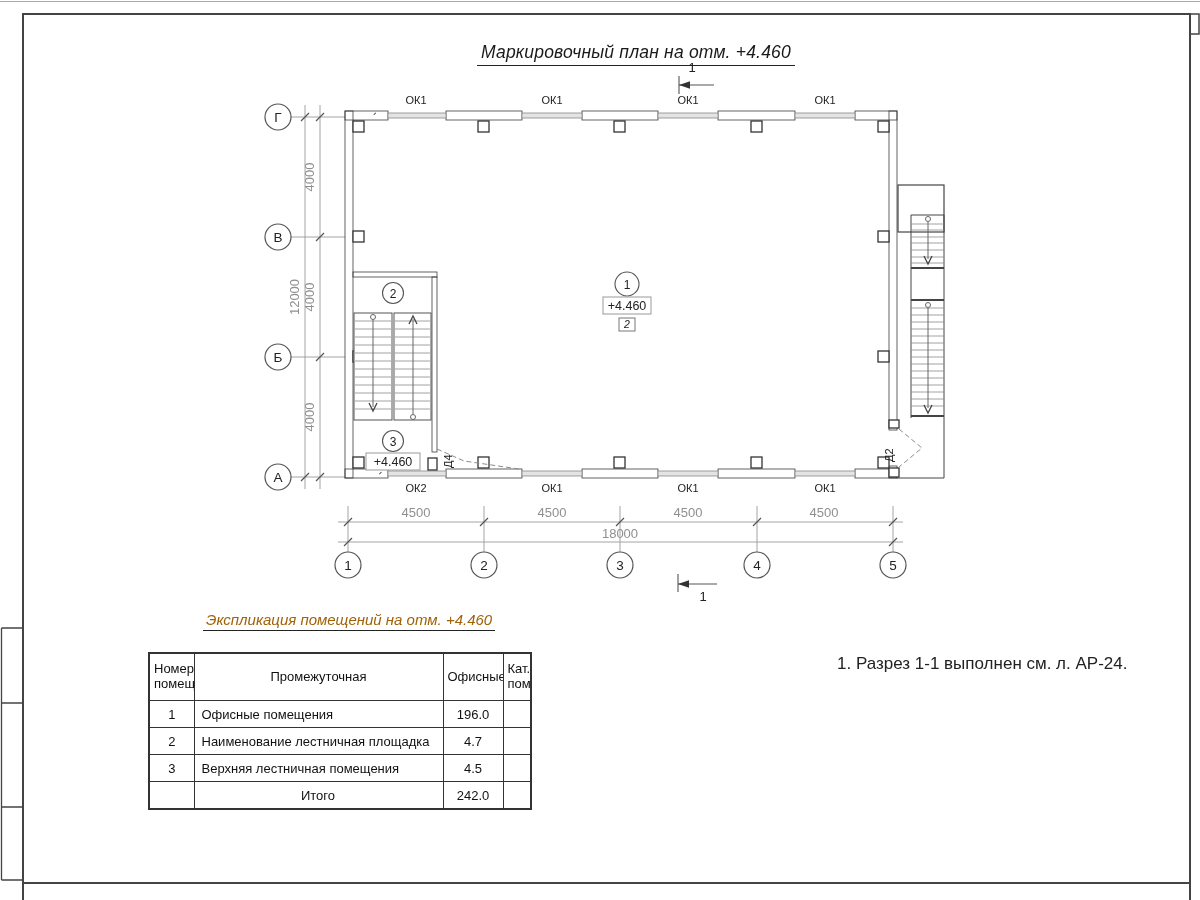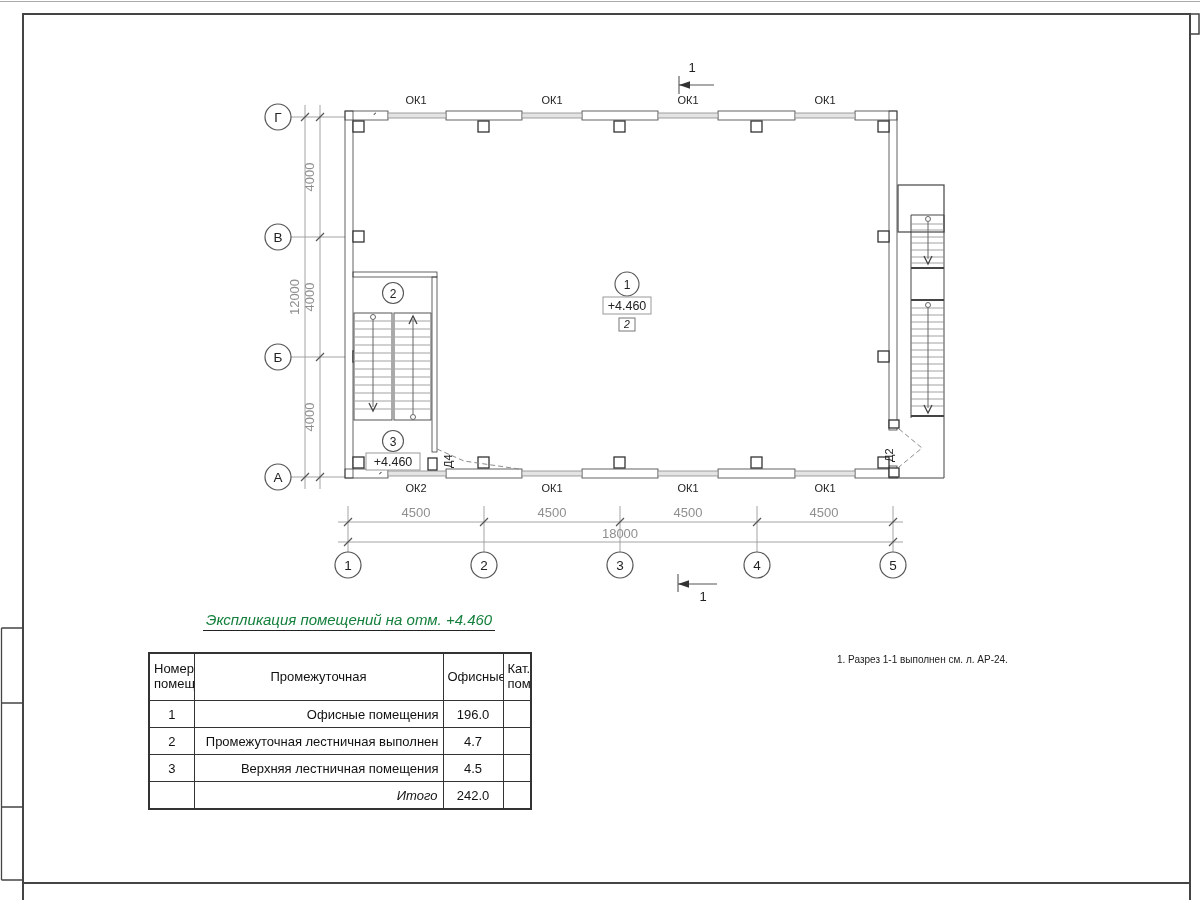"Маркировочный план на отм. +4.460" div.abs { html: none -> <div>Маркировочный план на отм. +4.460</div> }
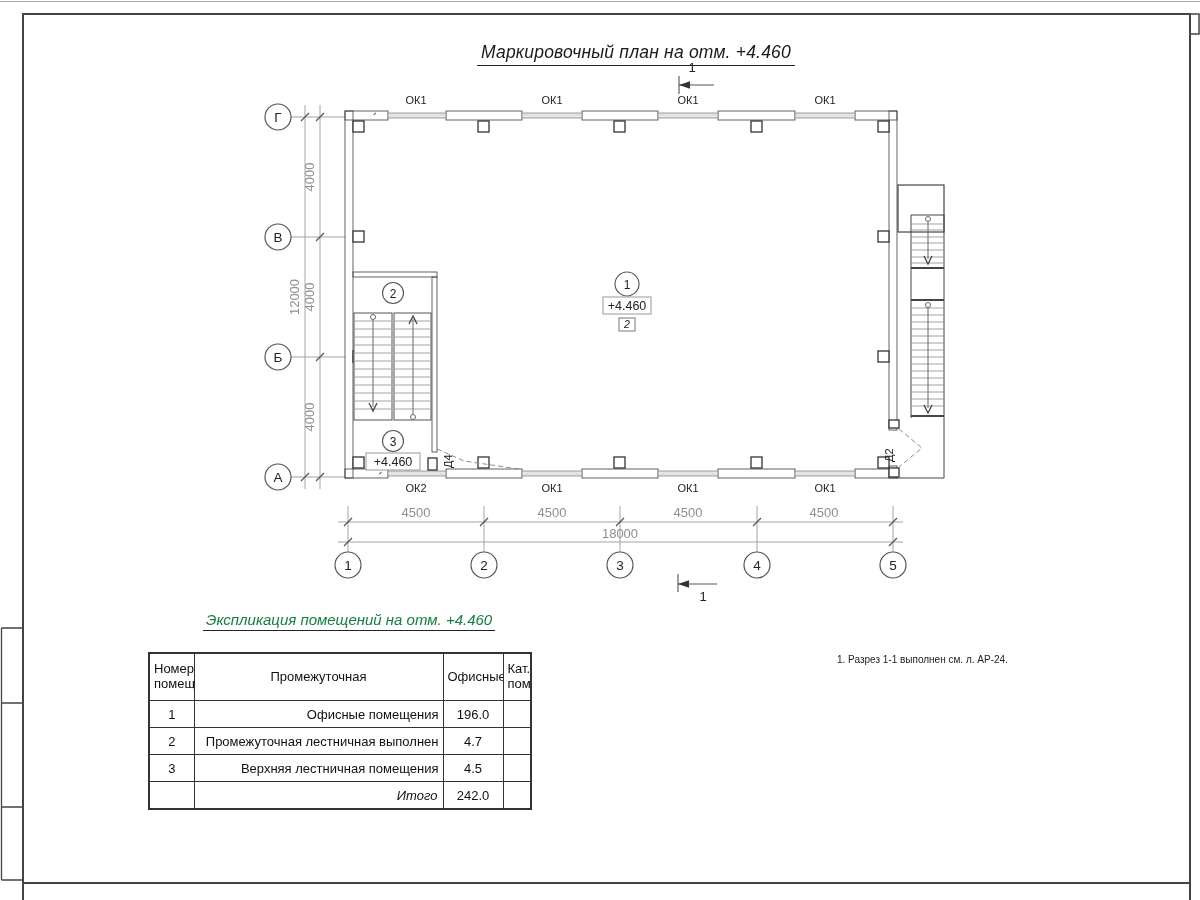"Экспликация помещений на отм. +4.460" .sched-title { color: #15803d -> #a16207 }
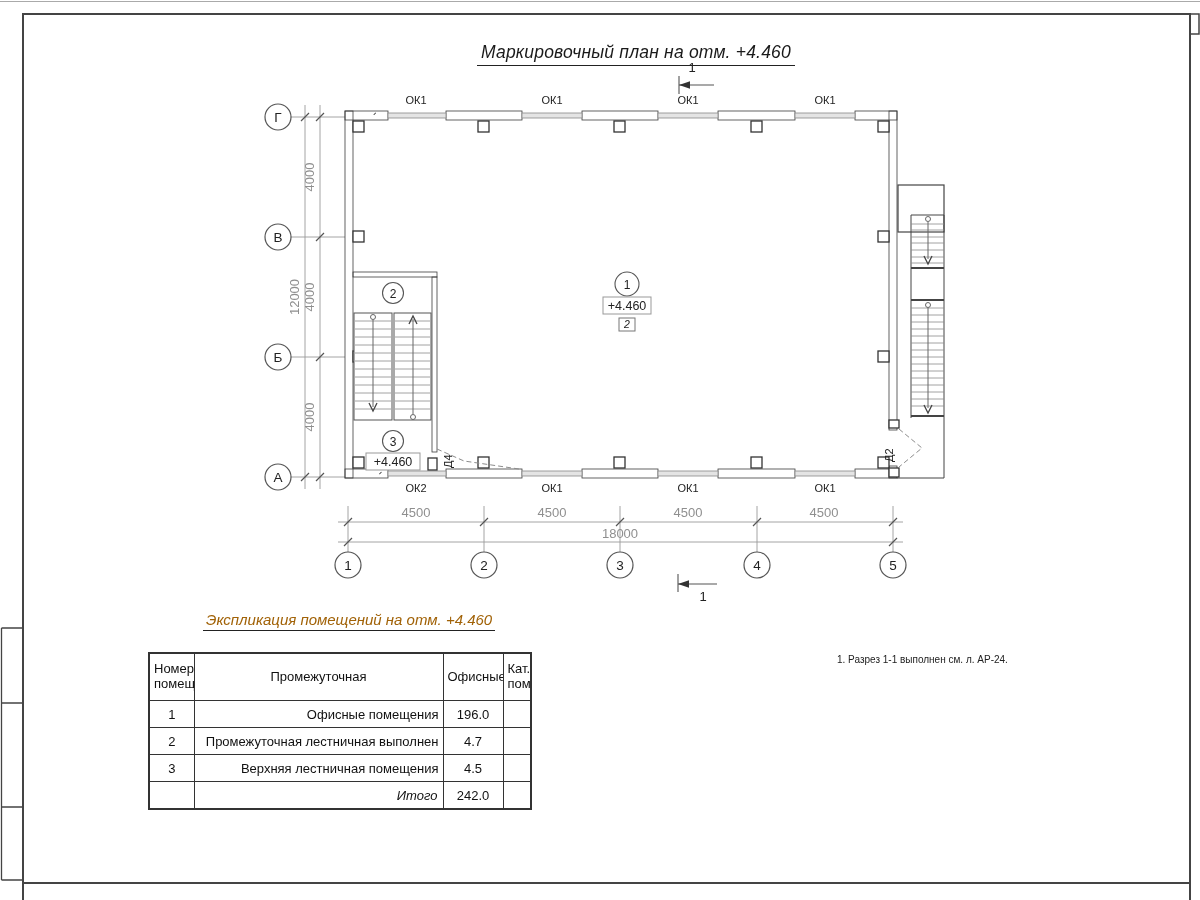"1. Разрез 1-1 выполнен см." .note { font-size: 10px -> 17px }
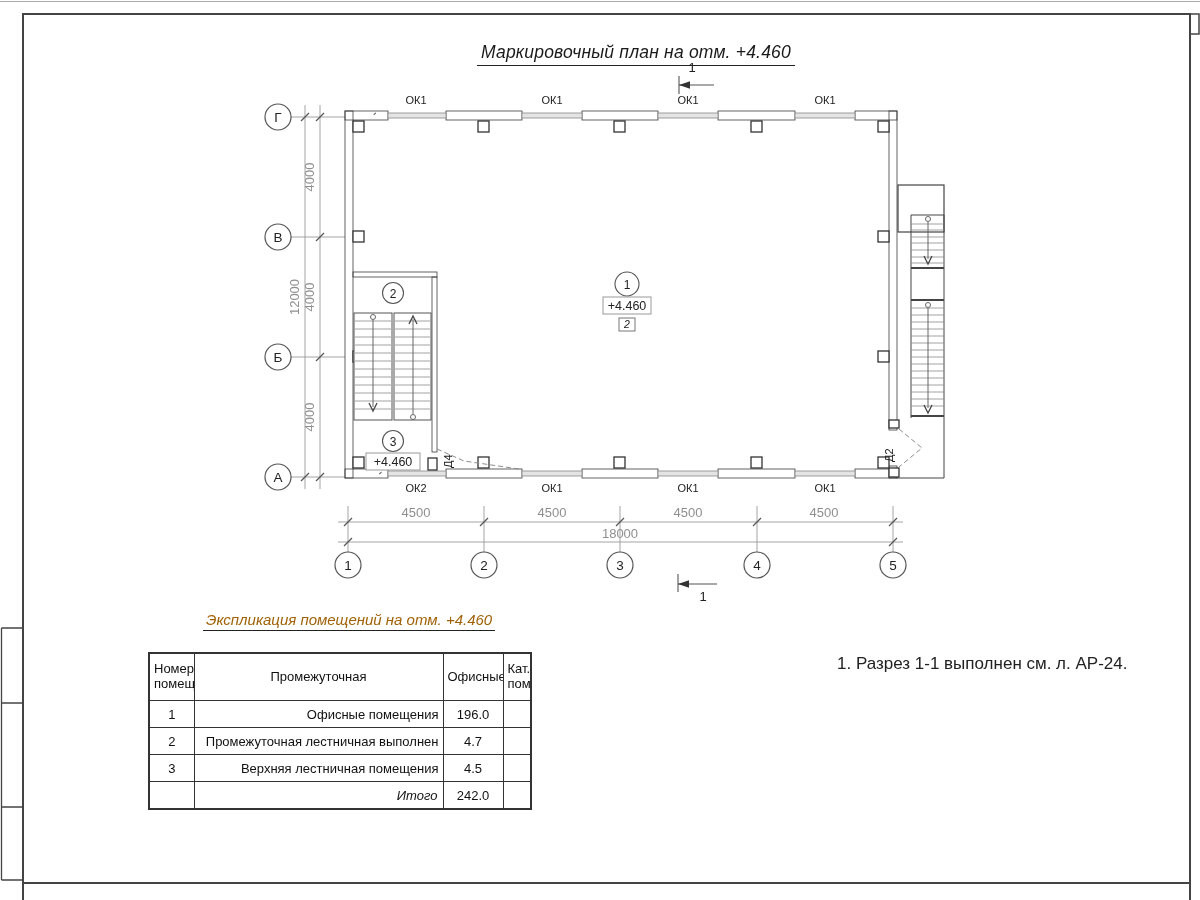"Офисные помещения" table.sched td.name { text-align: right -> left }
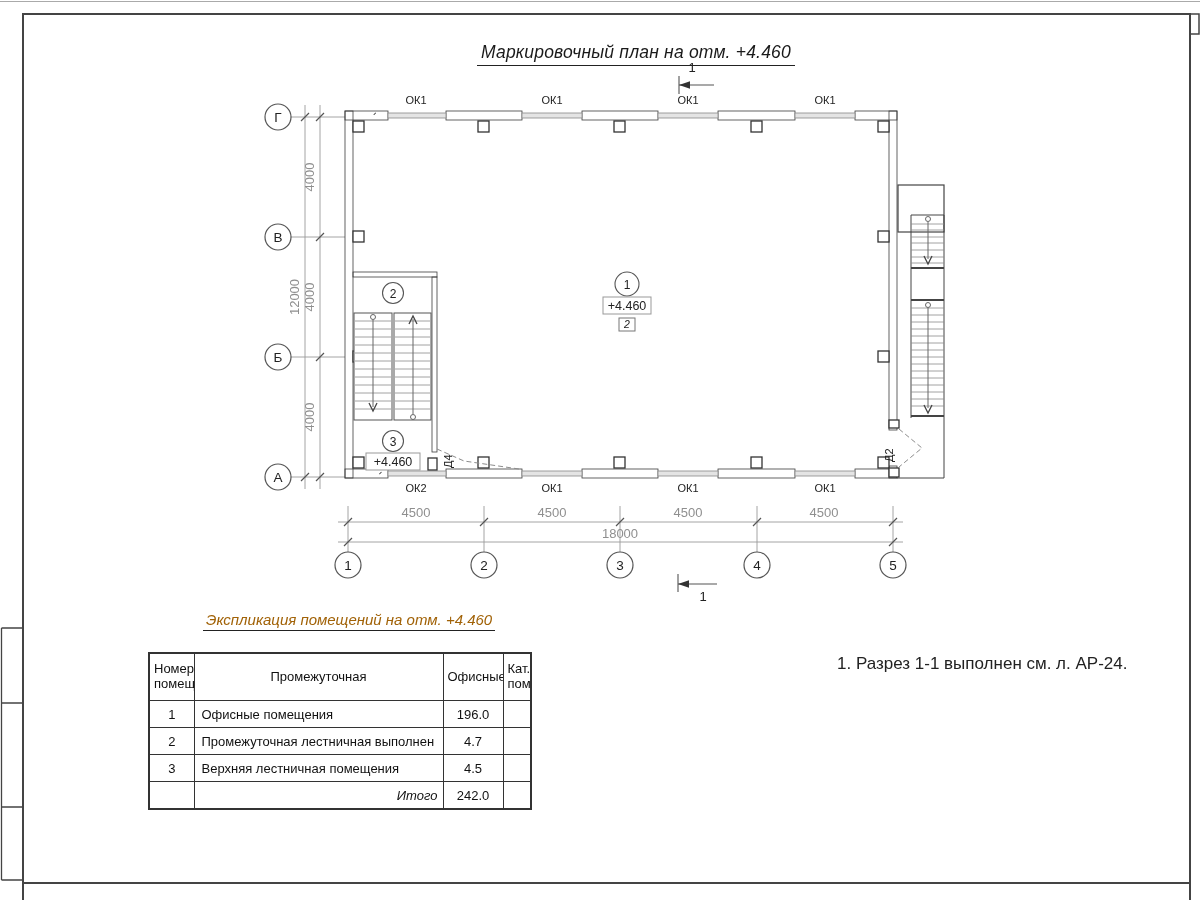"Промежуточная лестничная выполнен" td.name { text: Промежуточная лестничная выполнен -> Наименование лестничная площадка }
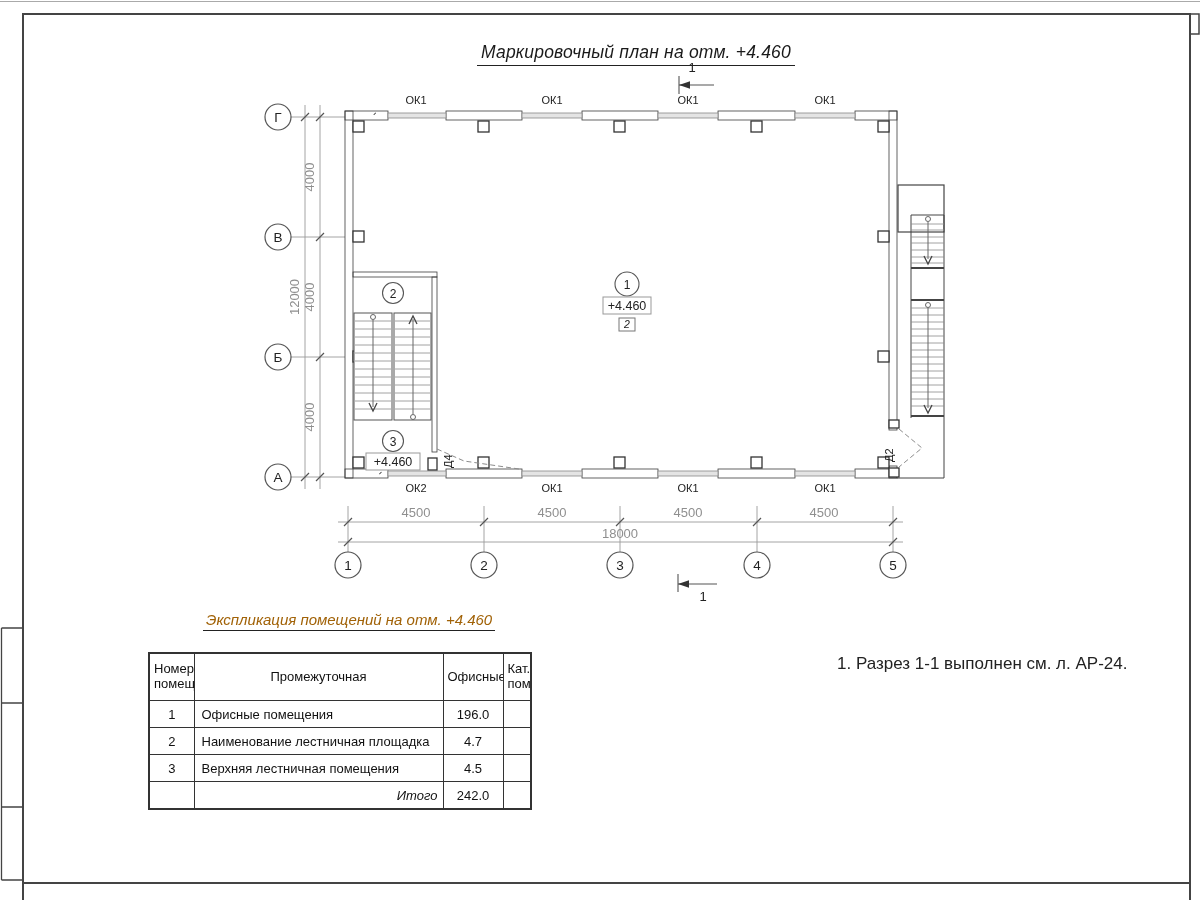"Итого" table.sched td.total-lbl { font-style: italic -> none; text-align: right -> none }
